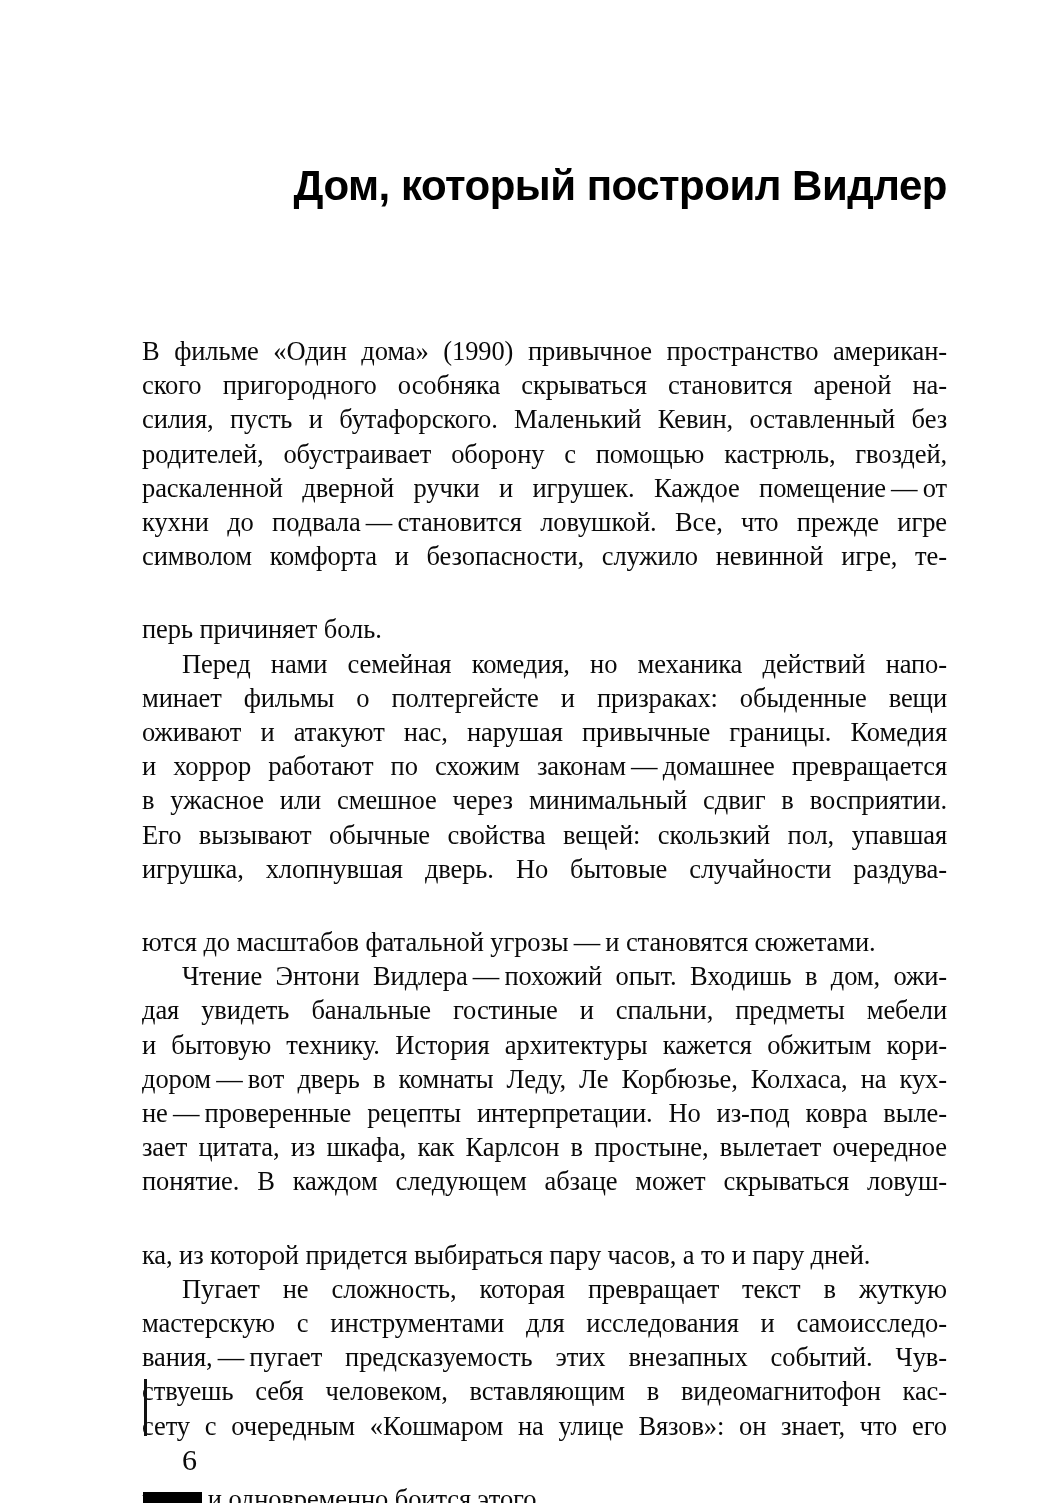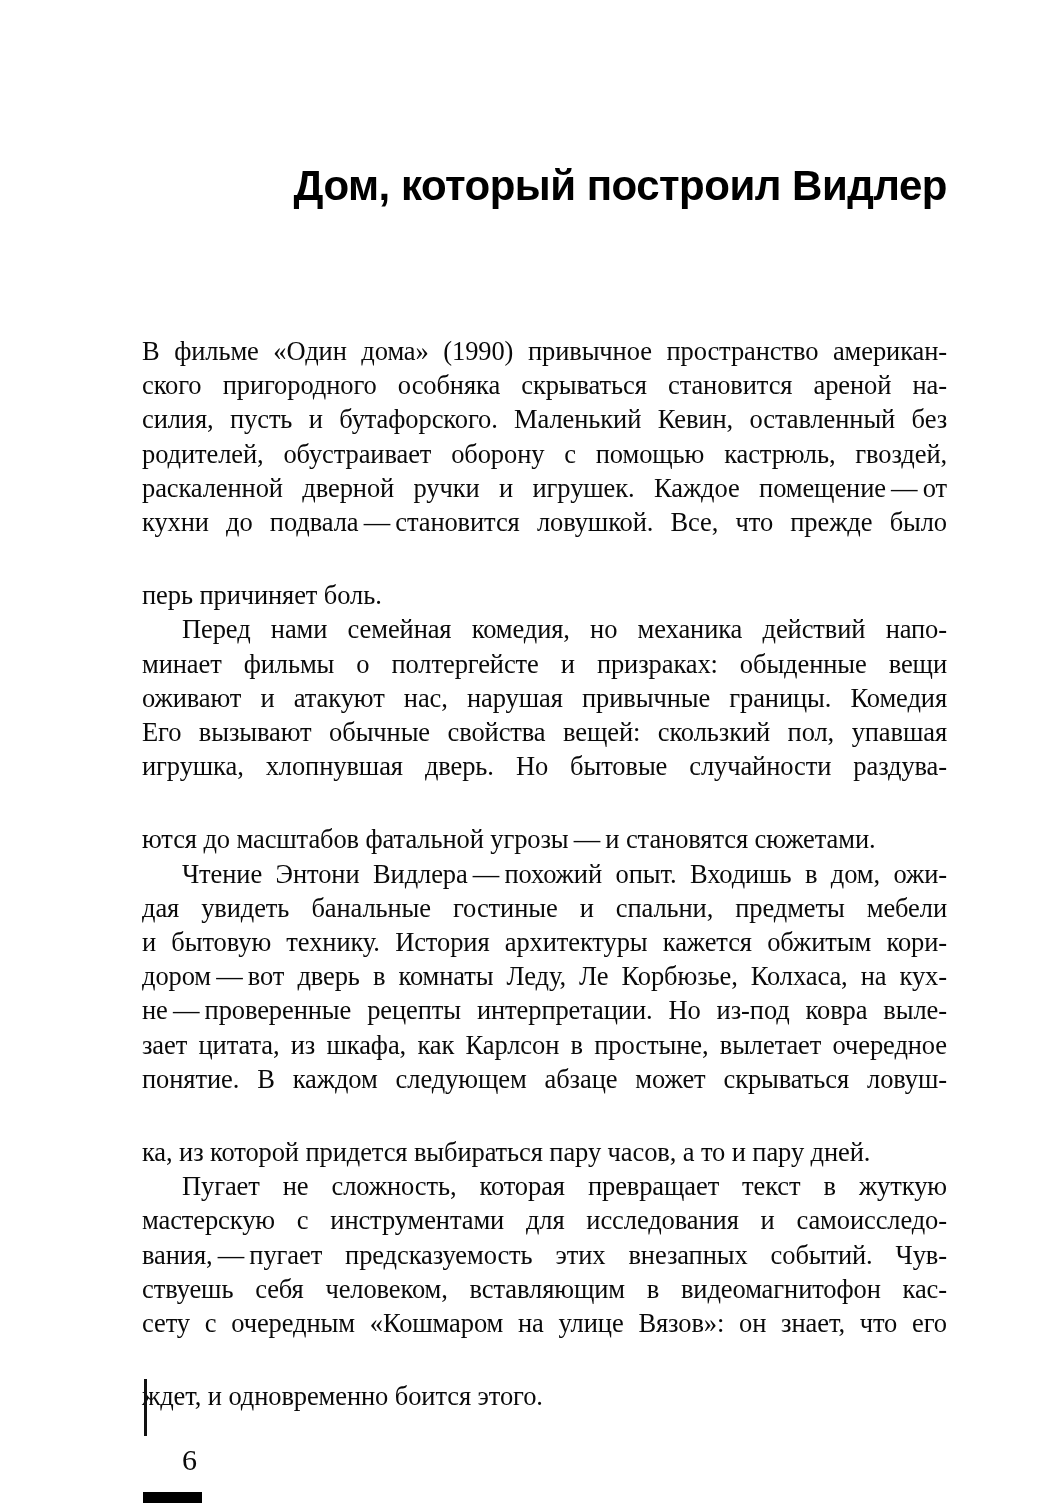"кухни до подвала — становится" div.line { text: было -> игре }
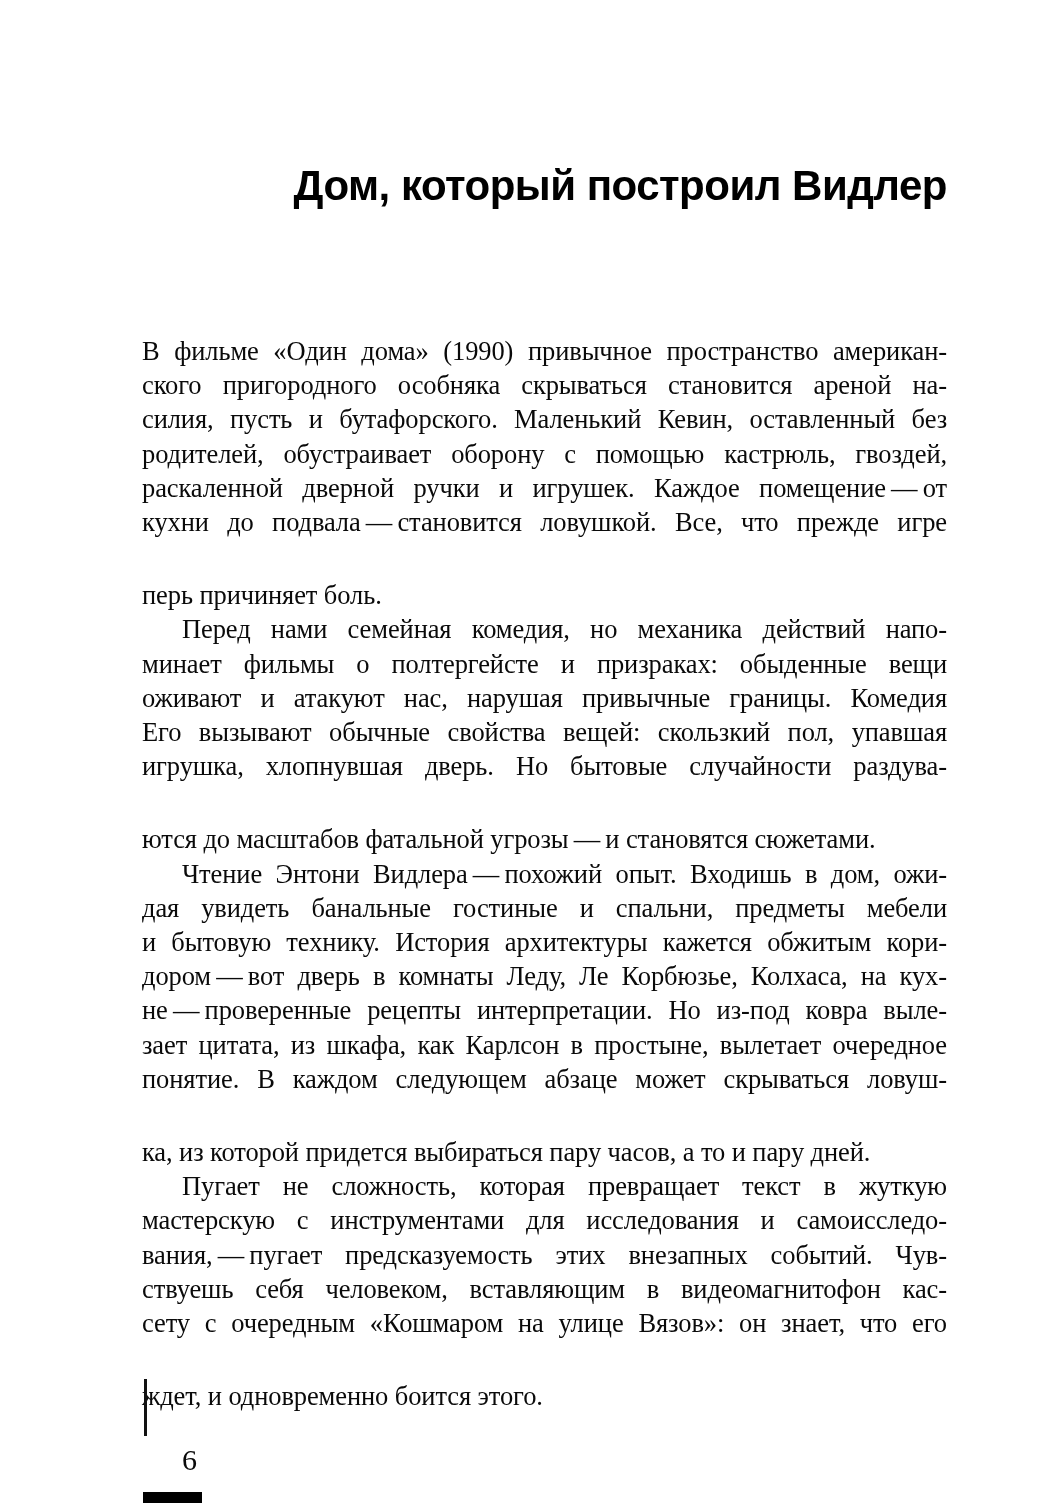"символом комфорта и безопасности," div.line { html: none -> <div>символом комфорта и безопасности, служило невинной игре, те-</div> }
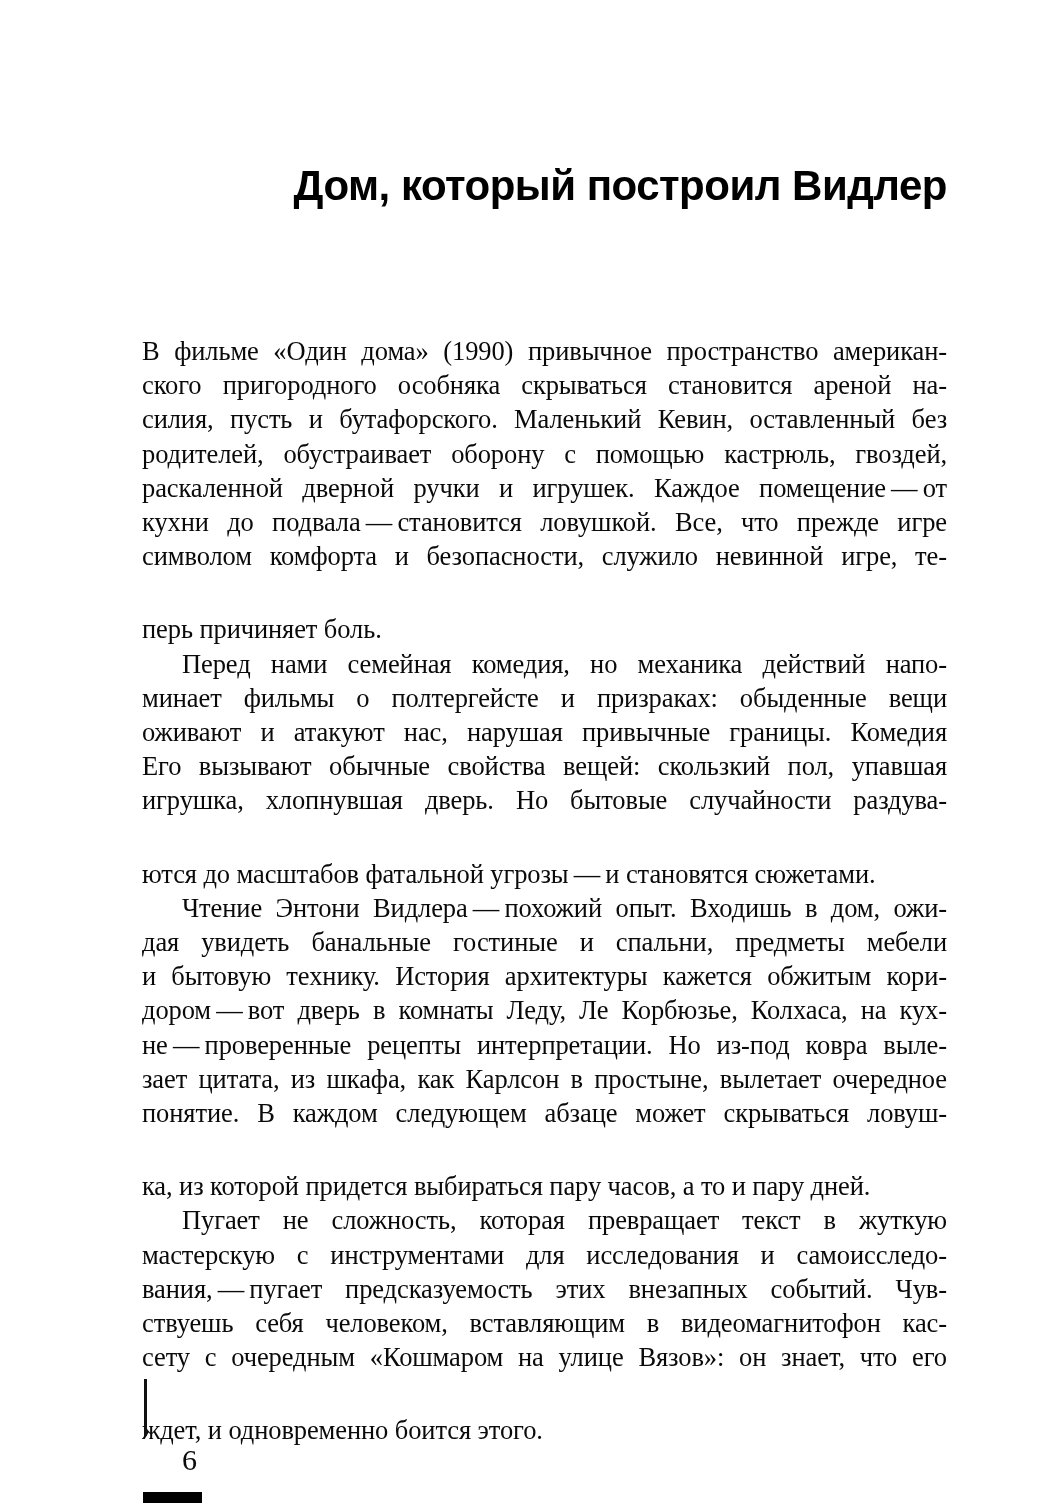"и хоррор работают по схожим" div.line { html: none -> <div>и хоррор работают по схожим законам — домашнее превращается</div> }
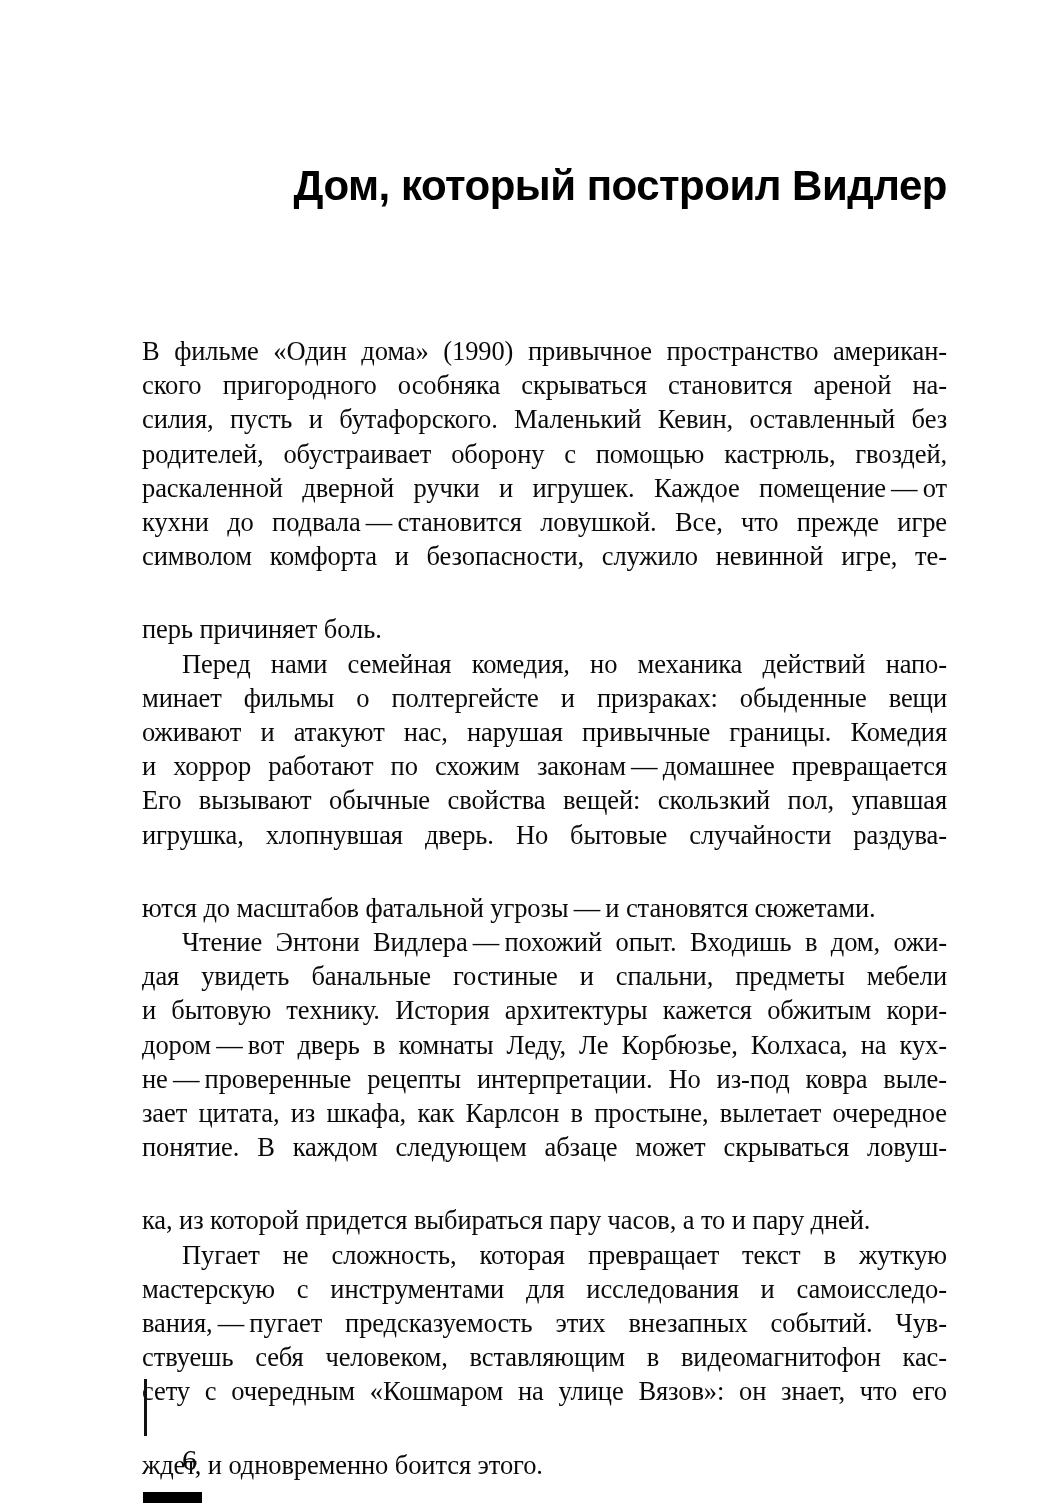"в ужасное или смешное через" div.line { html: none -> <div>в ужасное или смешное через минимальный сдвиг в восприятии.</div> }
